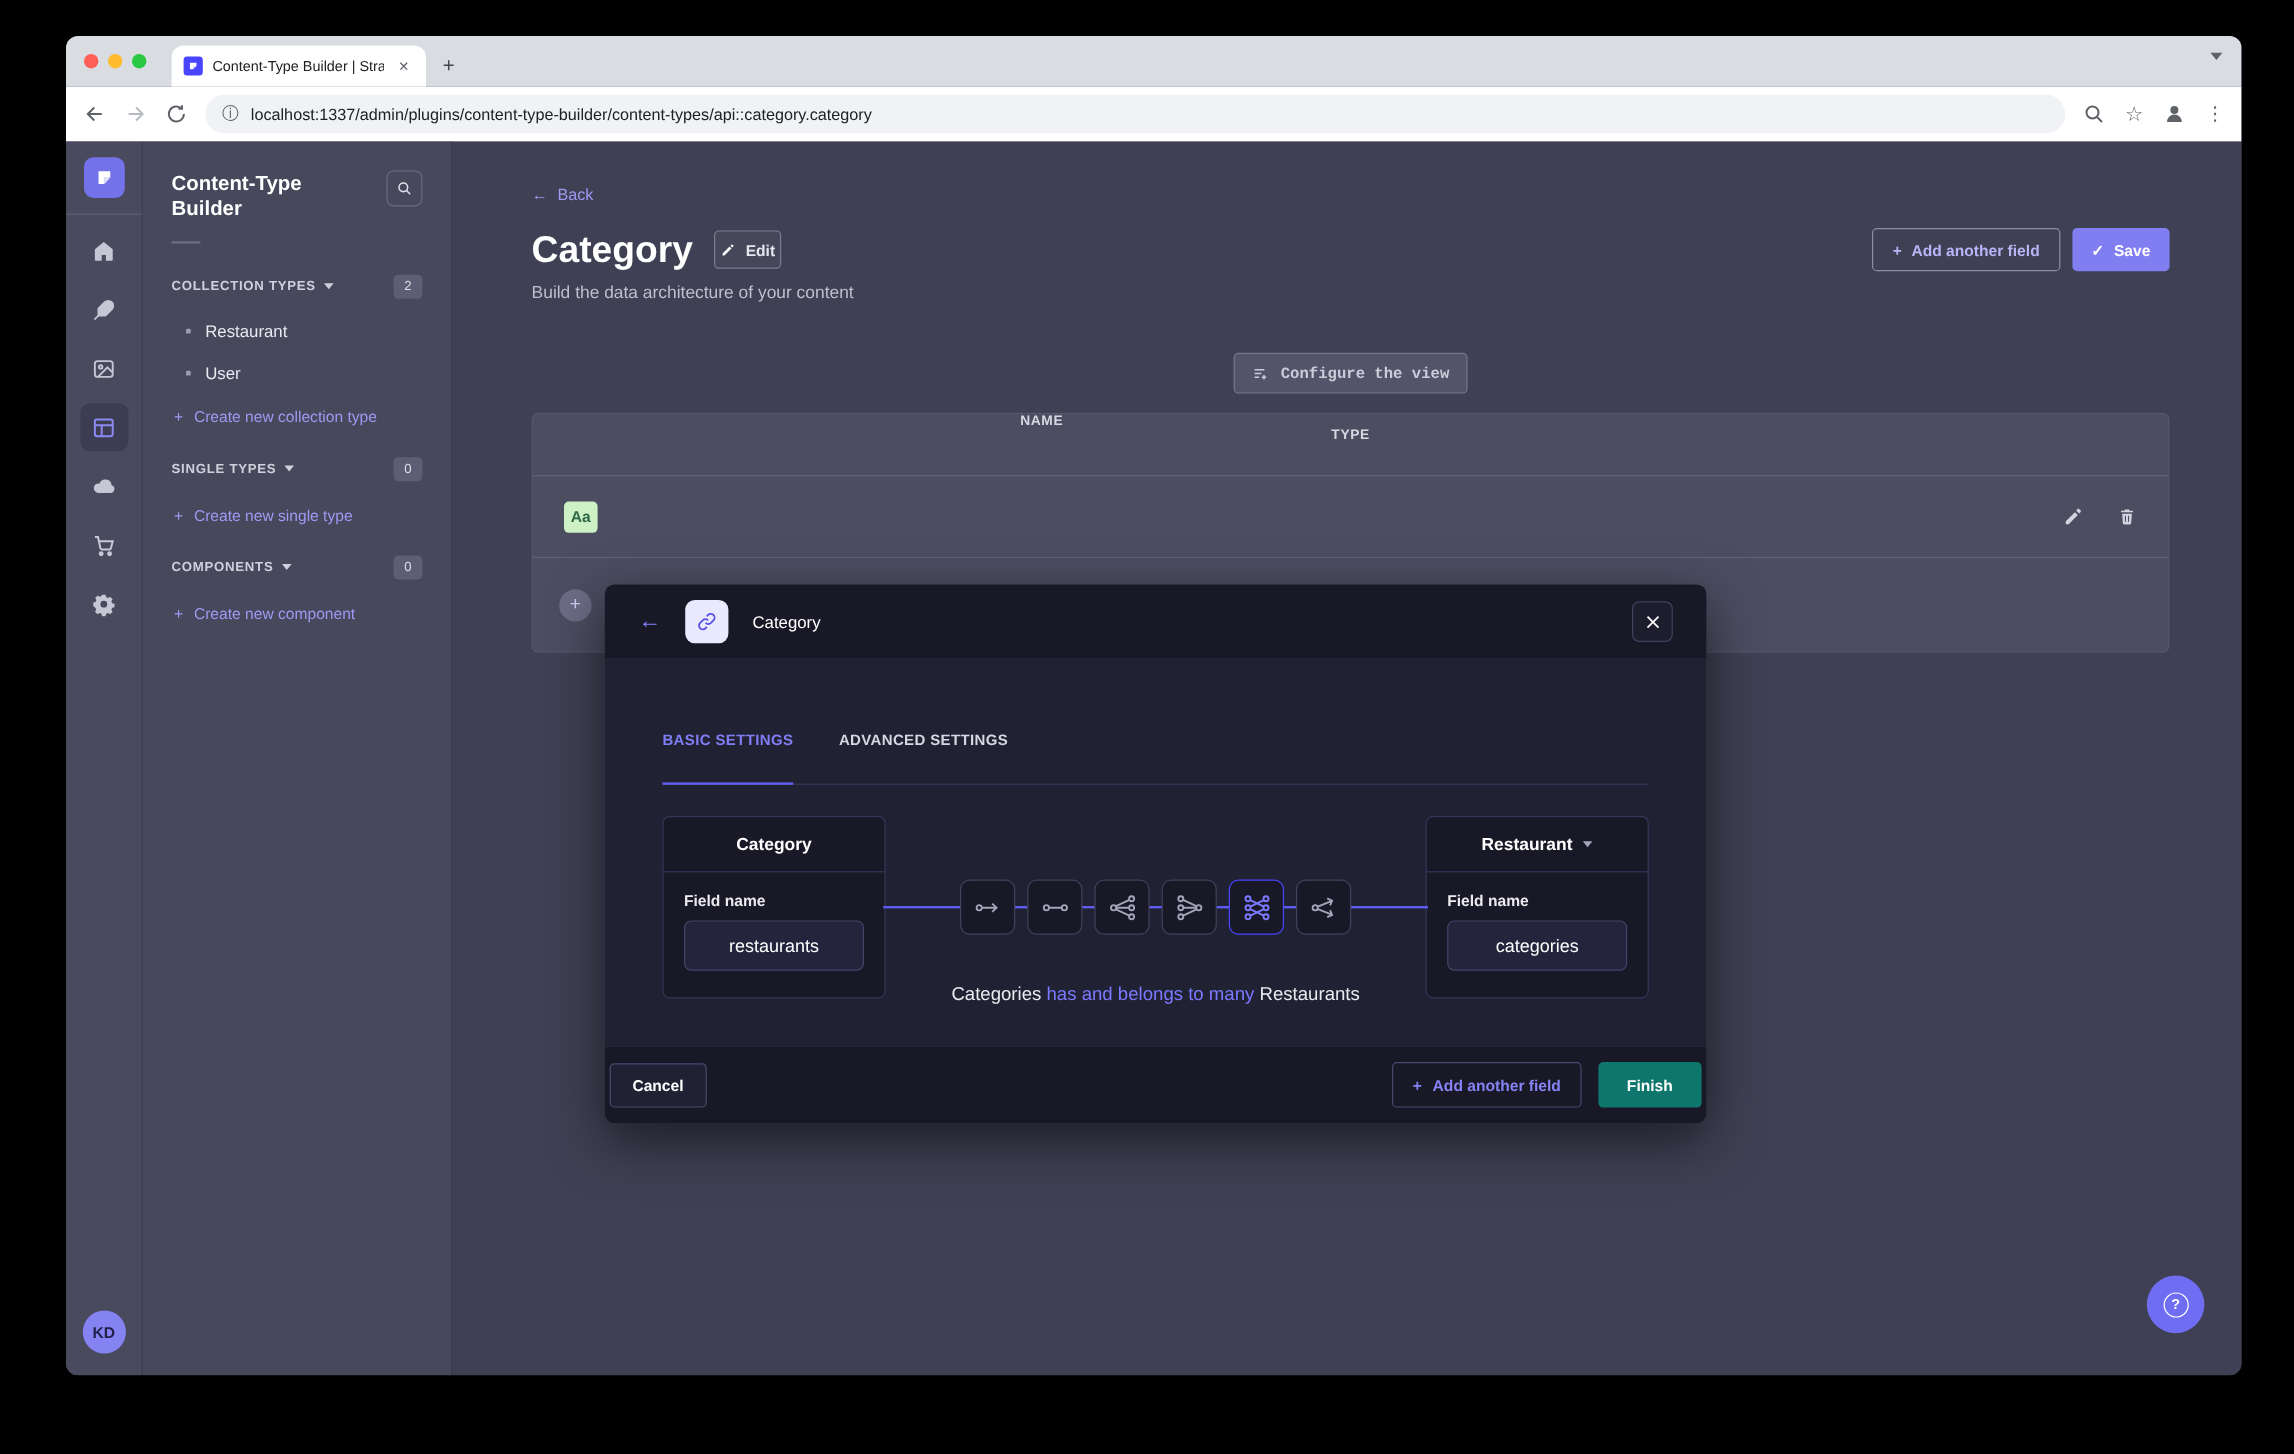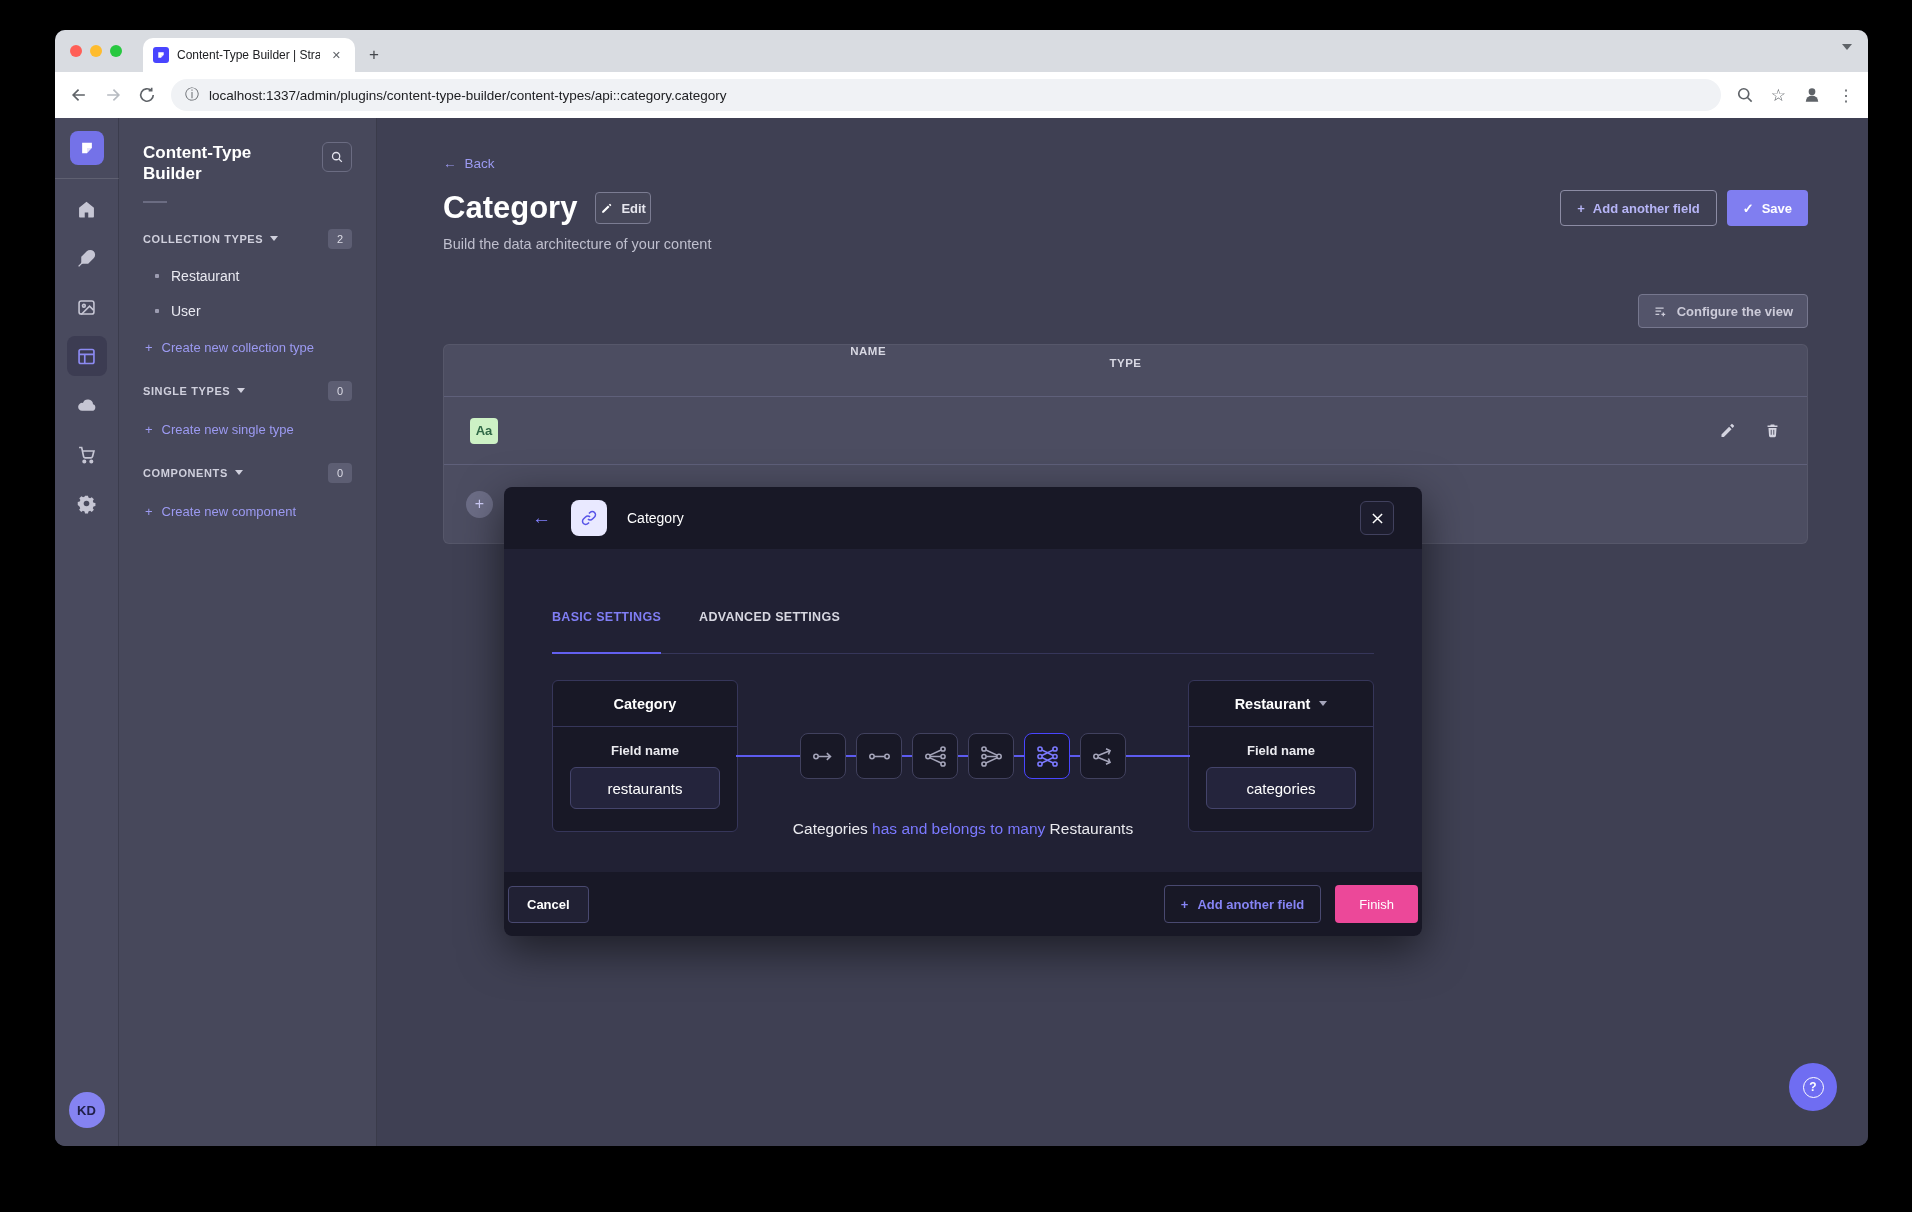"Configure the view" .cfg-row { font-family: none -> Liberation Mono, monospace; justify-content: flex-end -> center }
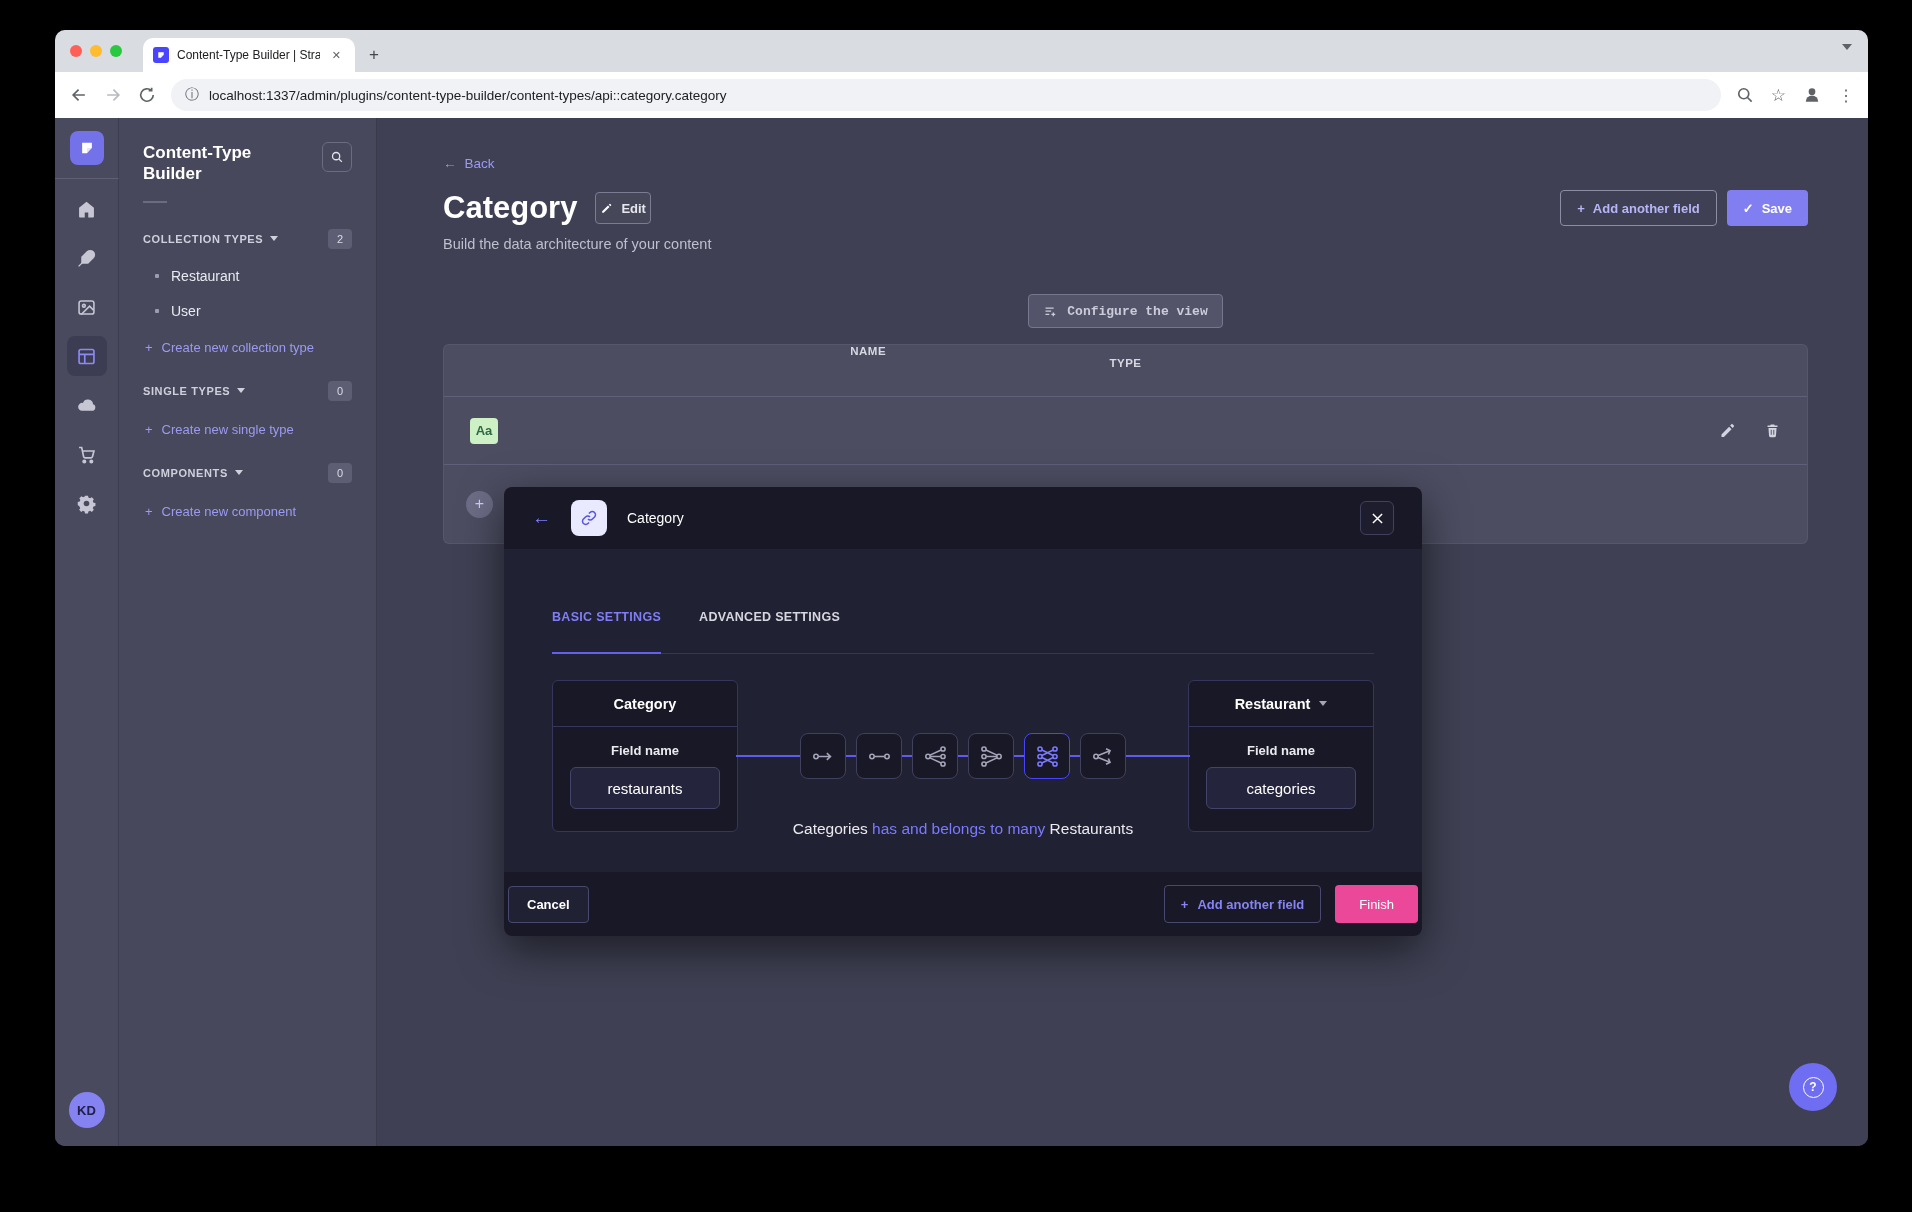"Field name" .f-label { text-align: center -> none }
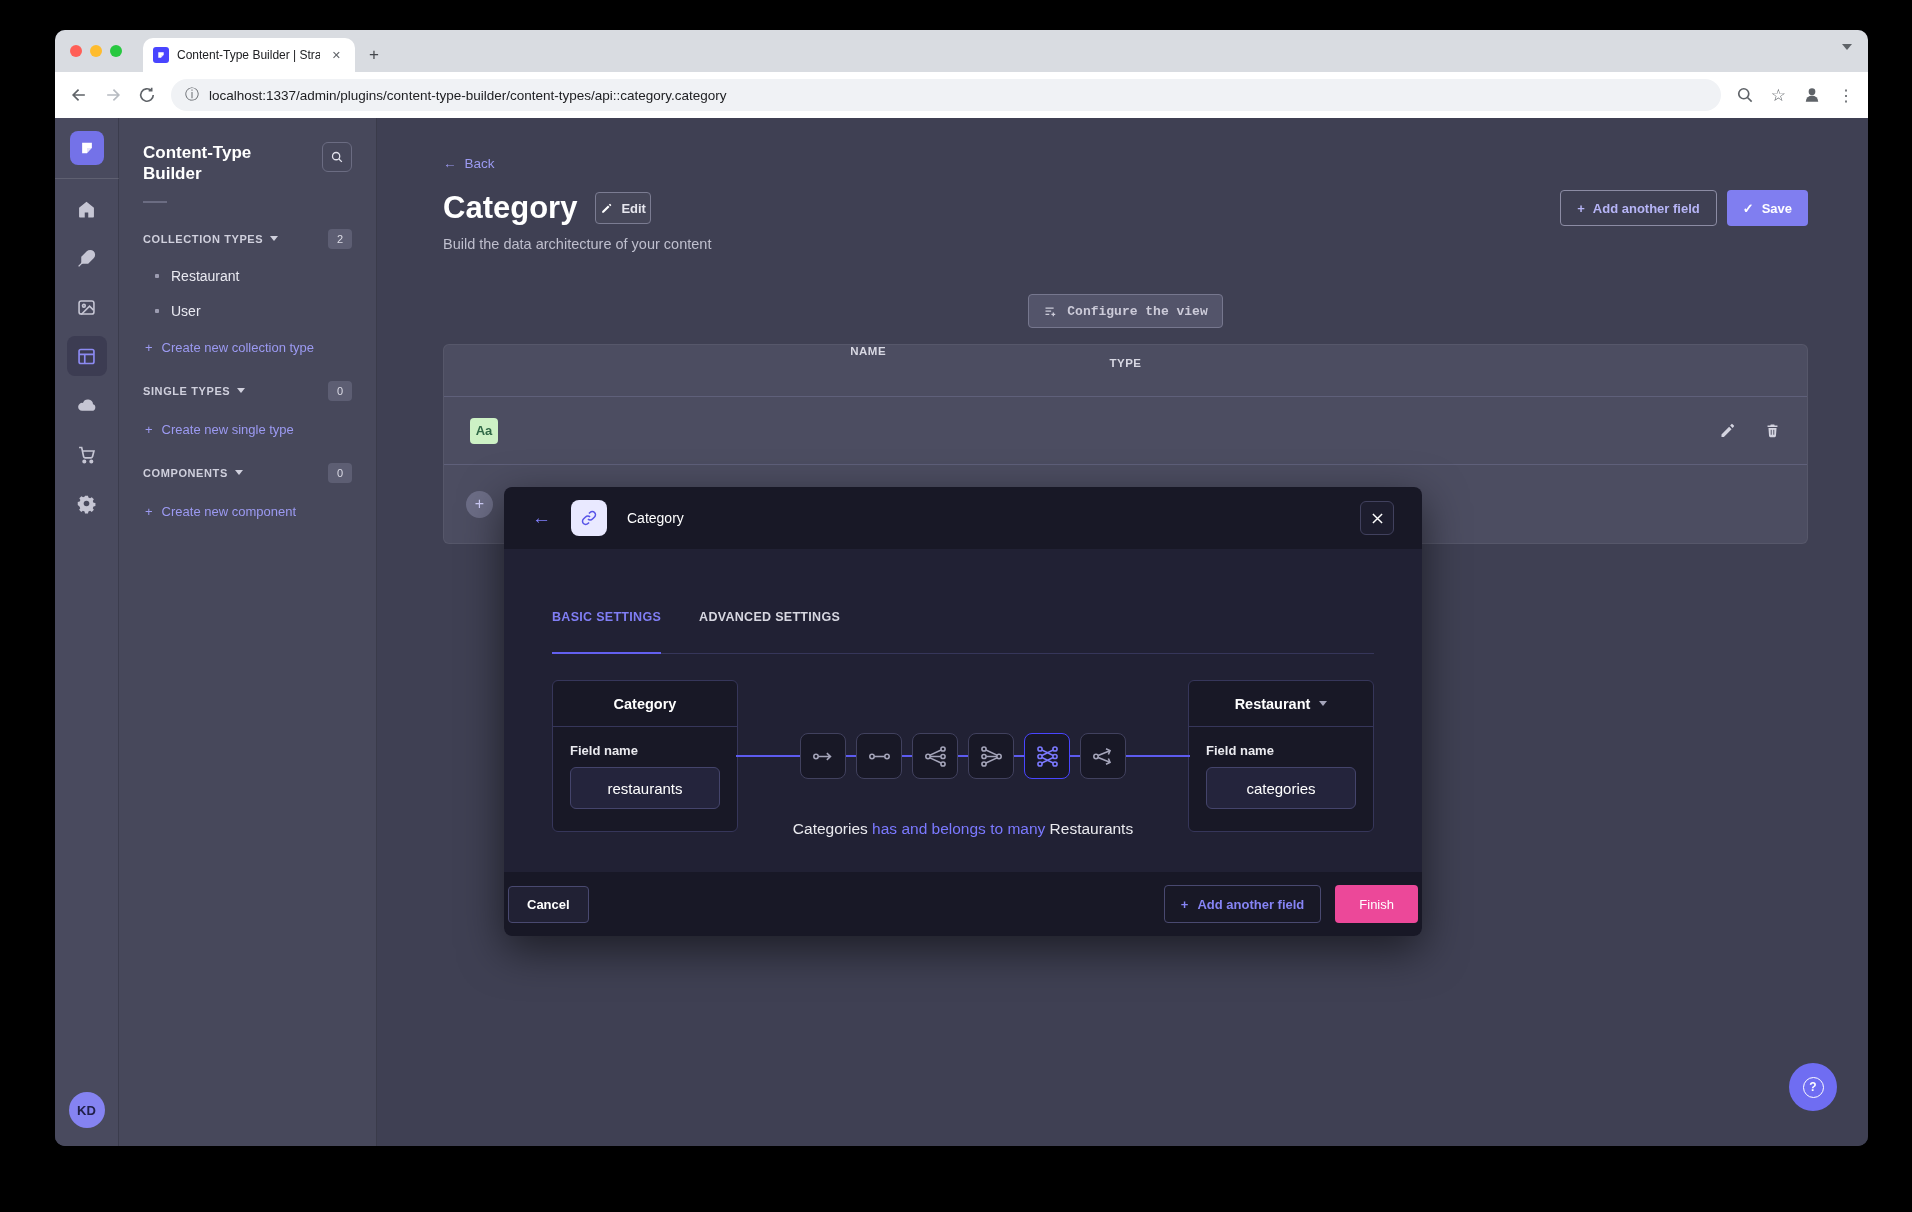"Finish" .btn-finish { background: #ec4899 -> #0f766e; font-weight: 400 -> 700 }
